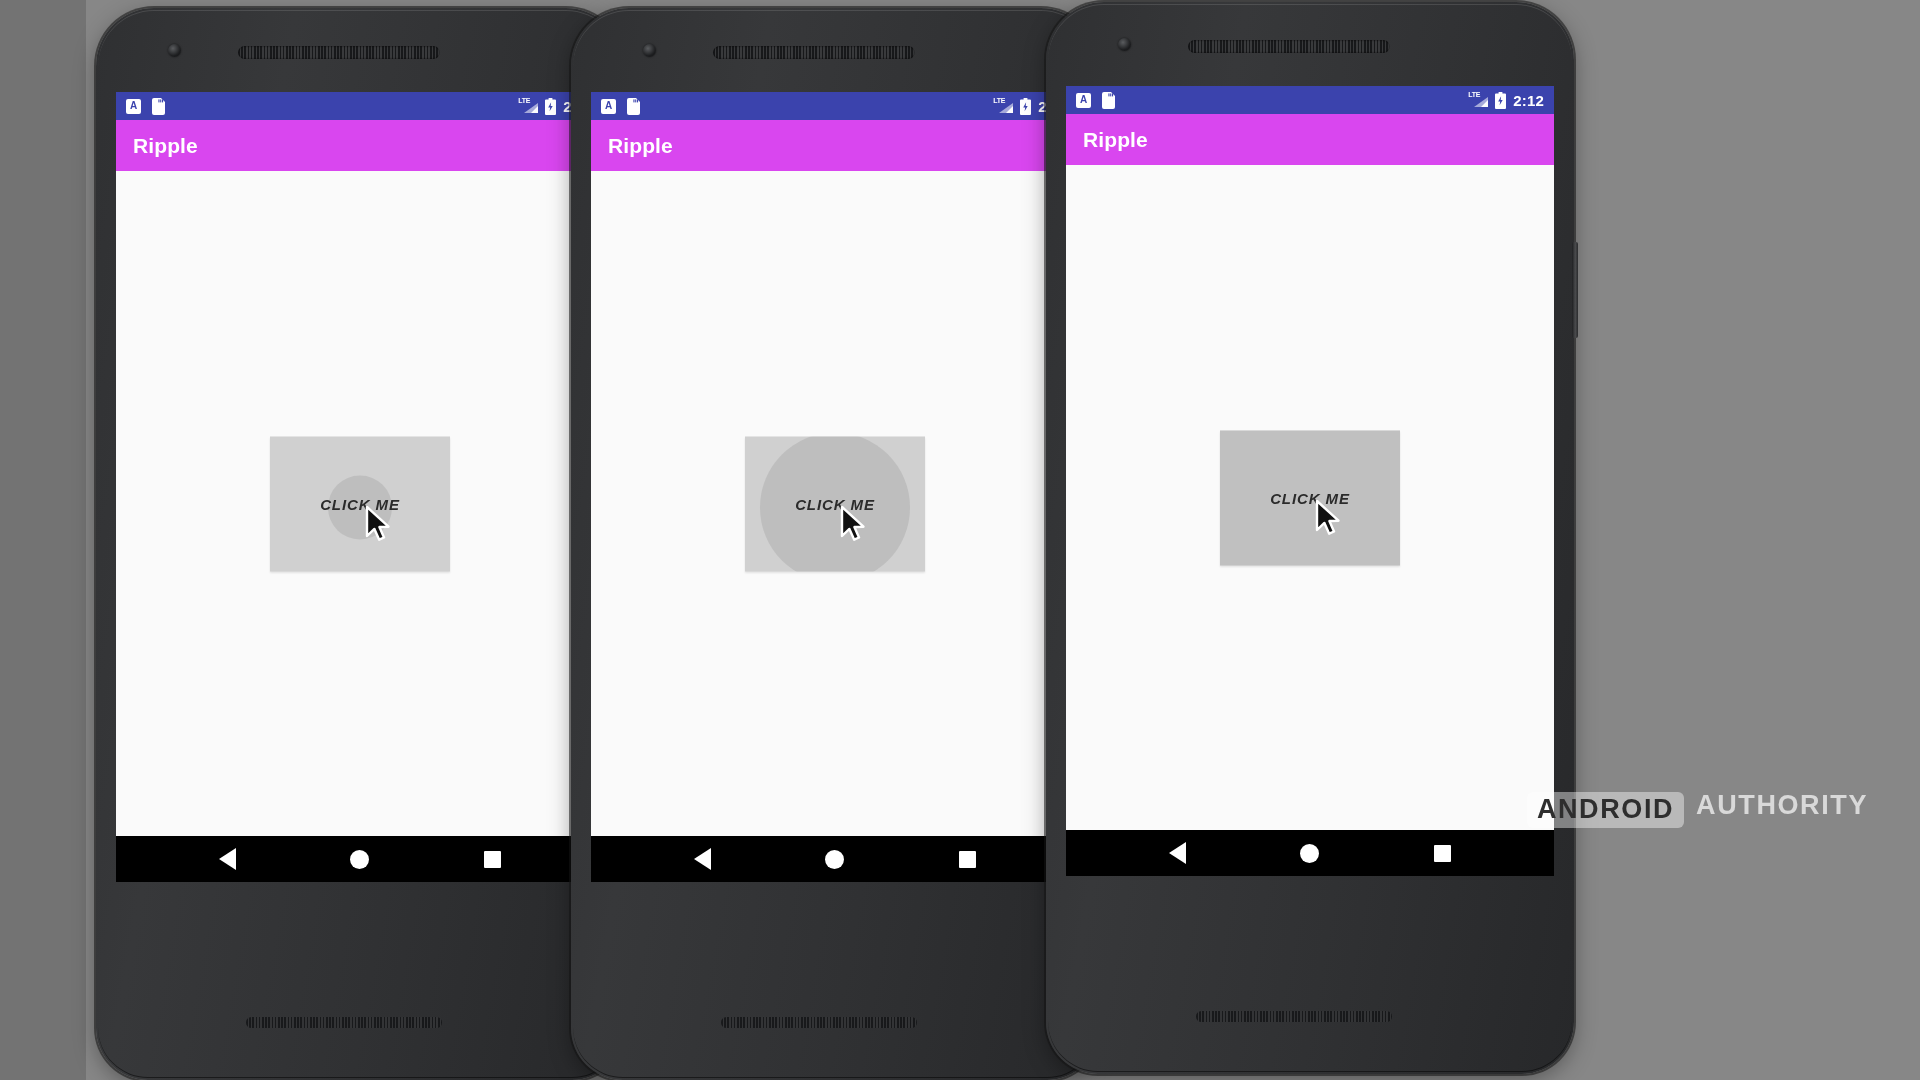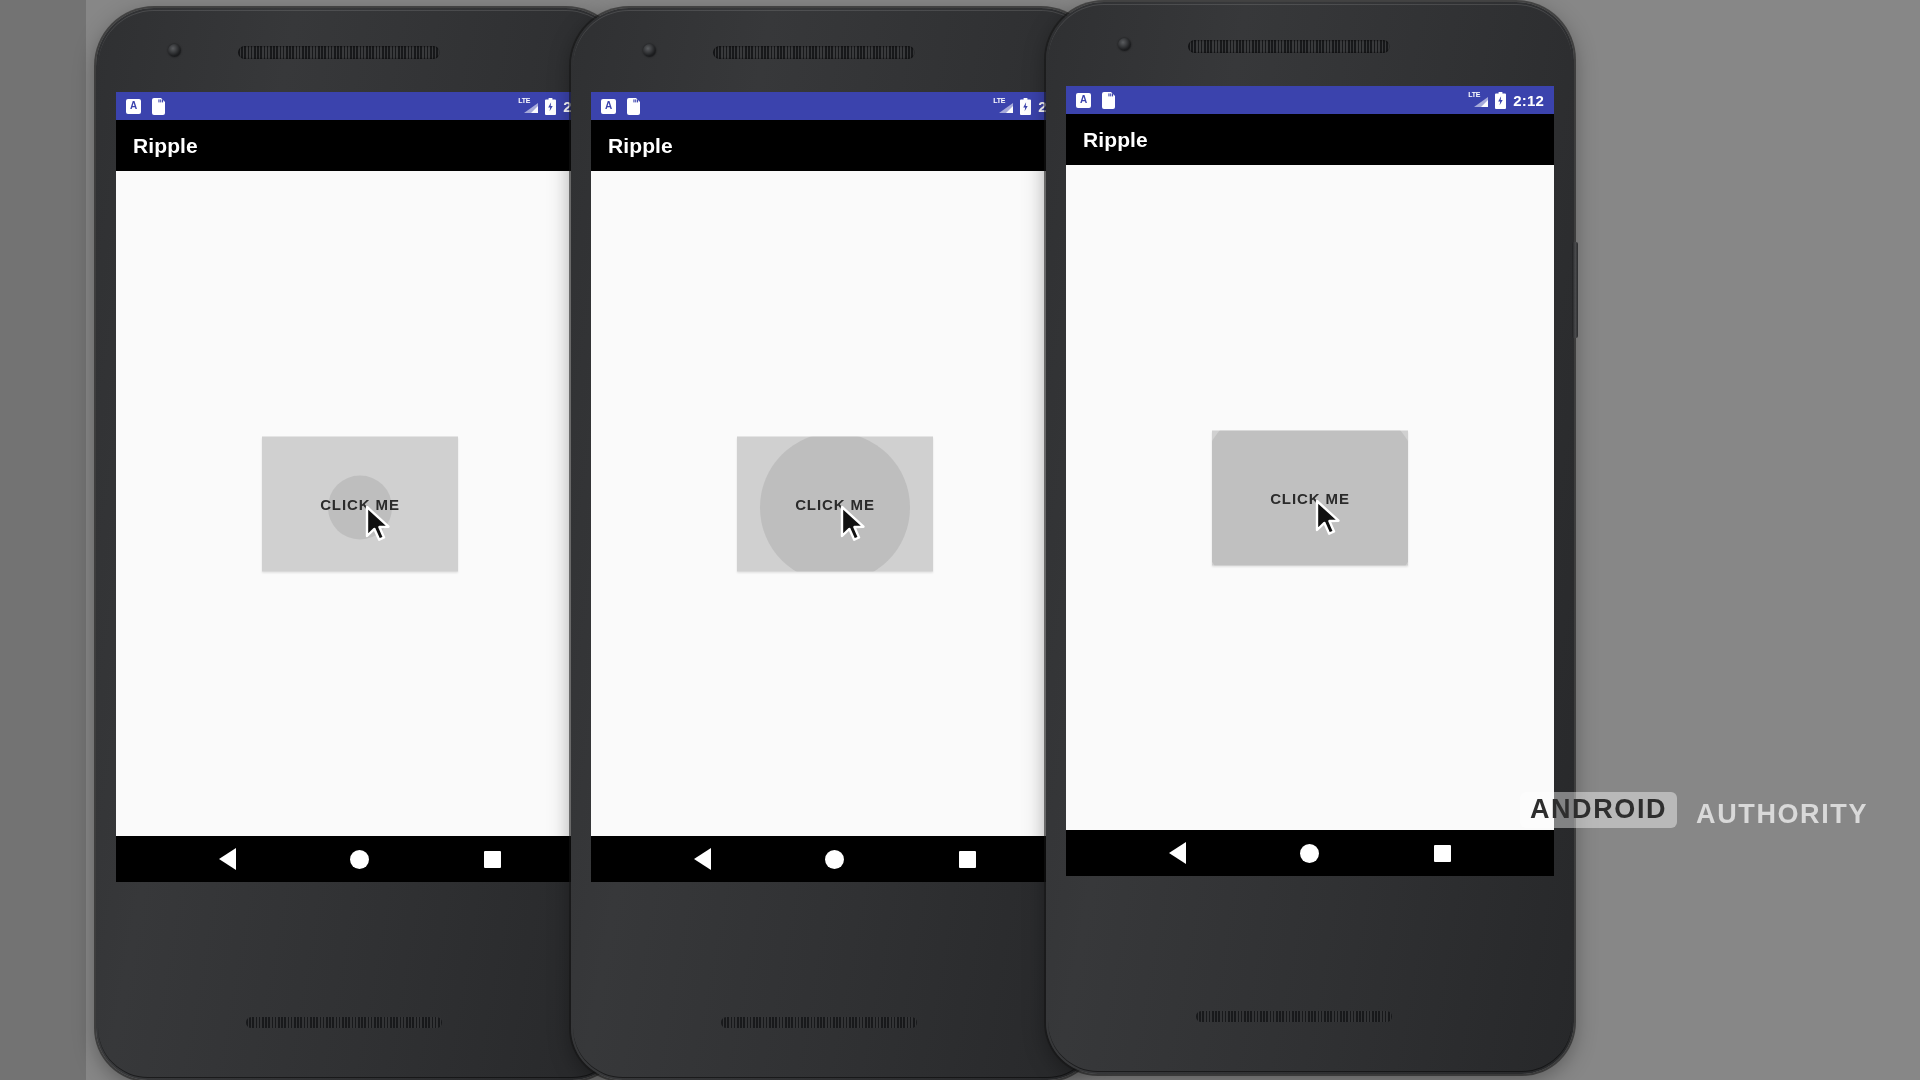"Ripple" .app-bar { background: #000000 -> #d946ef }
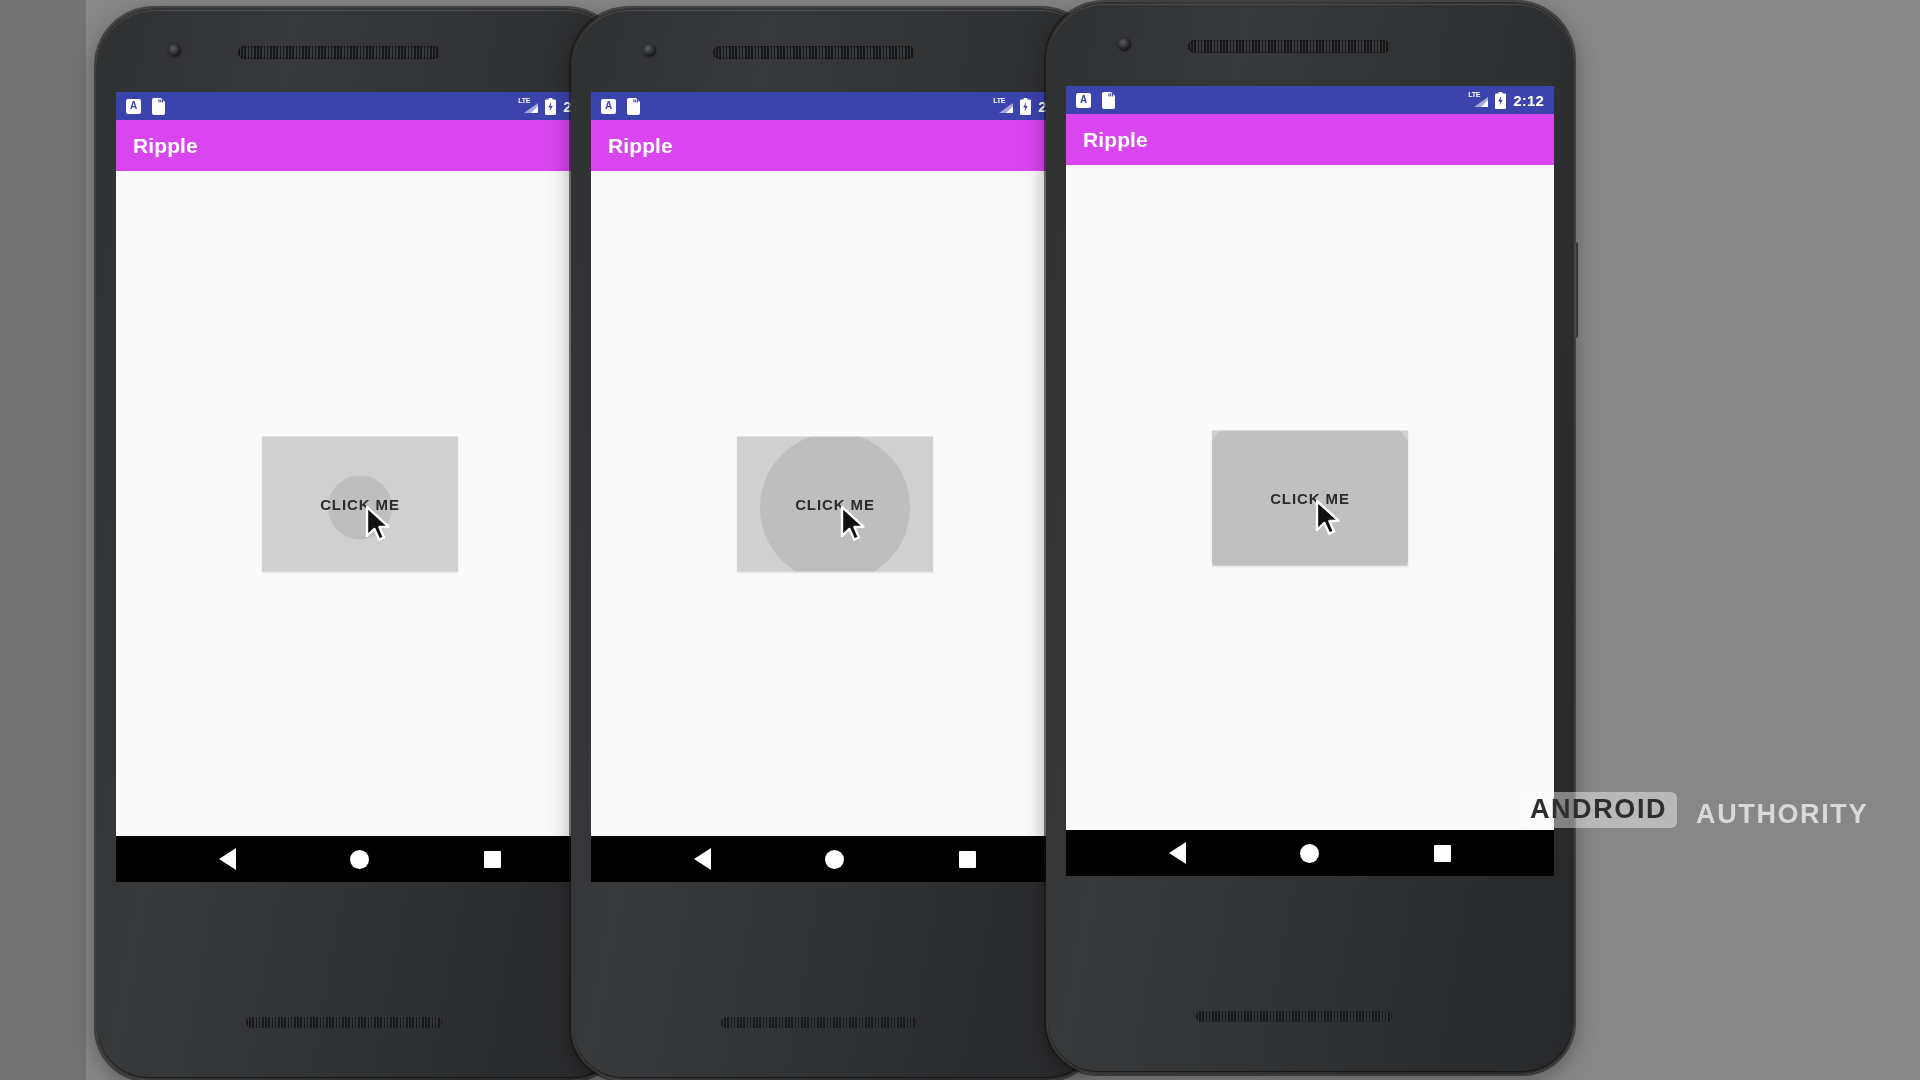"CLICK ME" .ripple-button { font-style: none -> italic; width: 196px -> 180px }
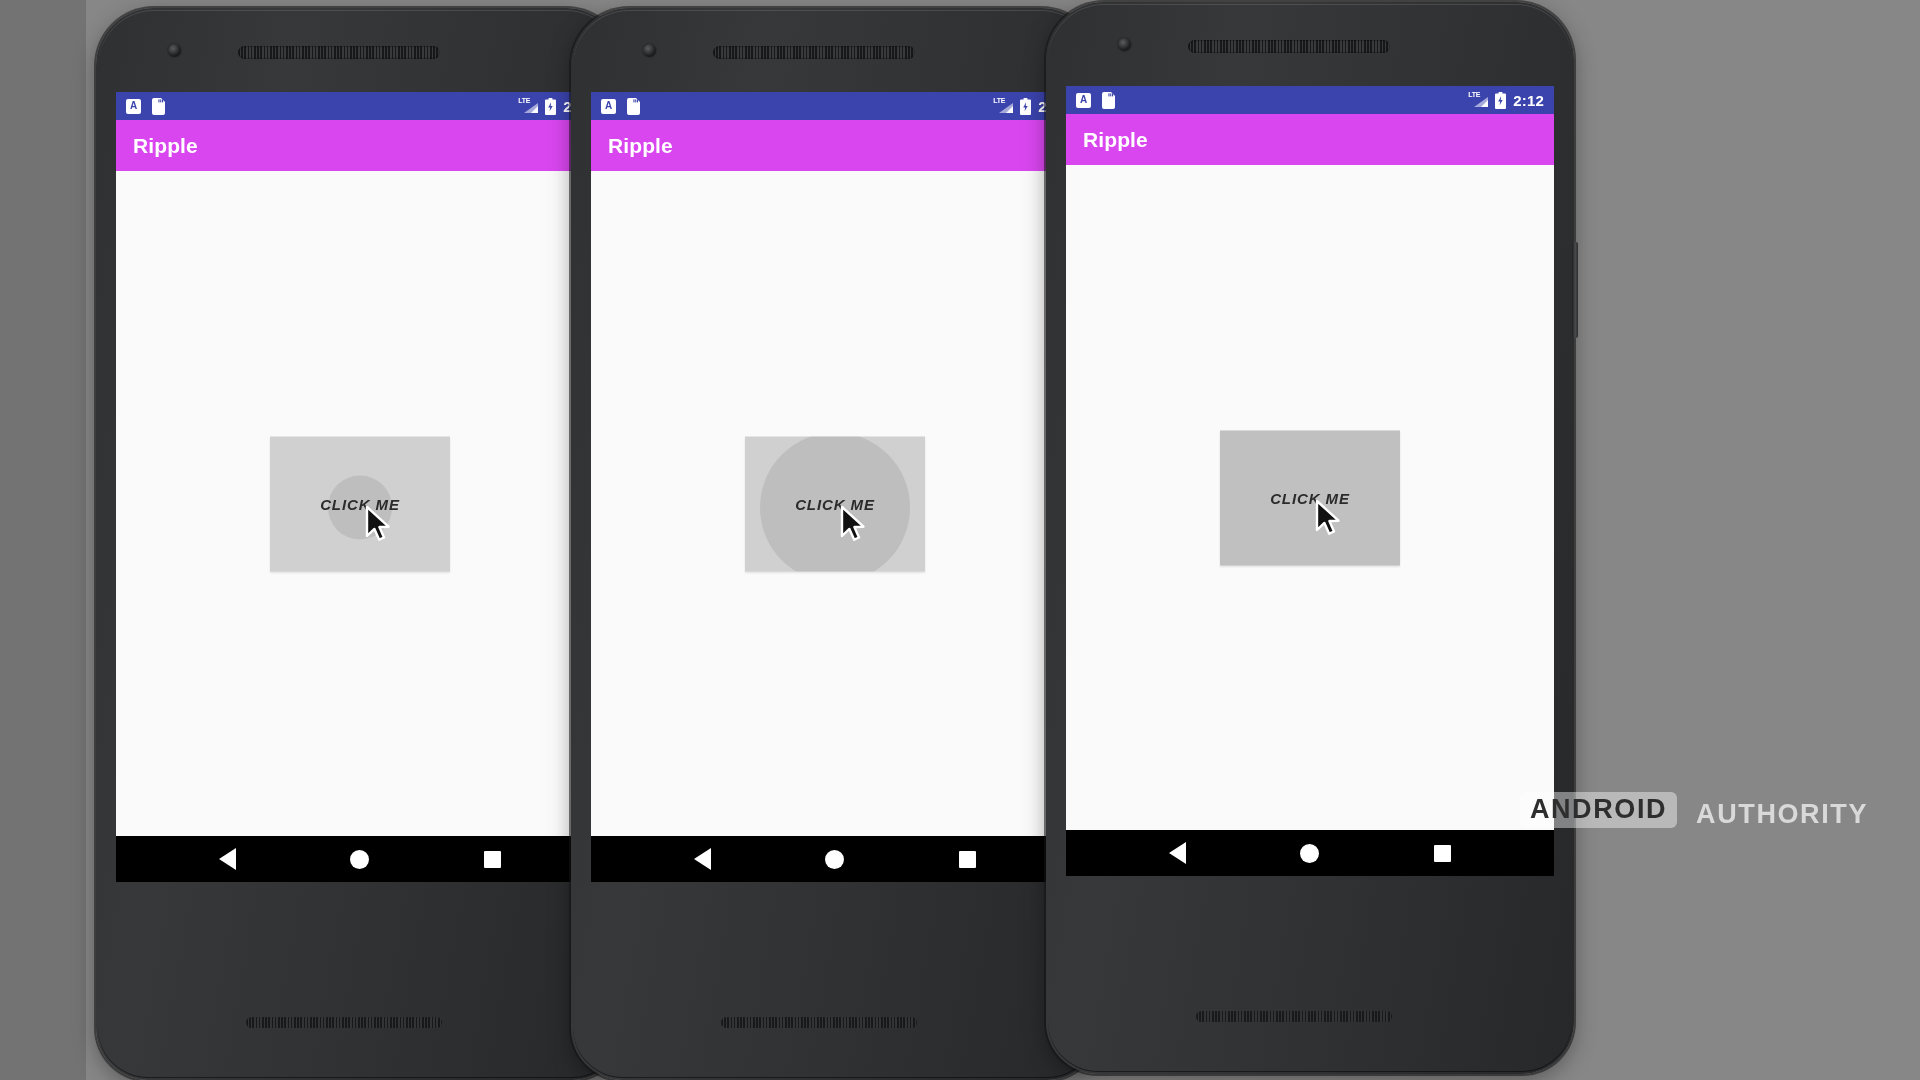"ANDROID" .watermark { align-items: flex-end -> flex-start; gap: 7px -> none }
